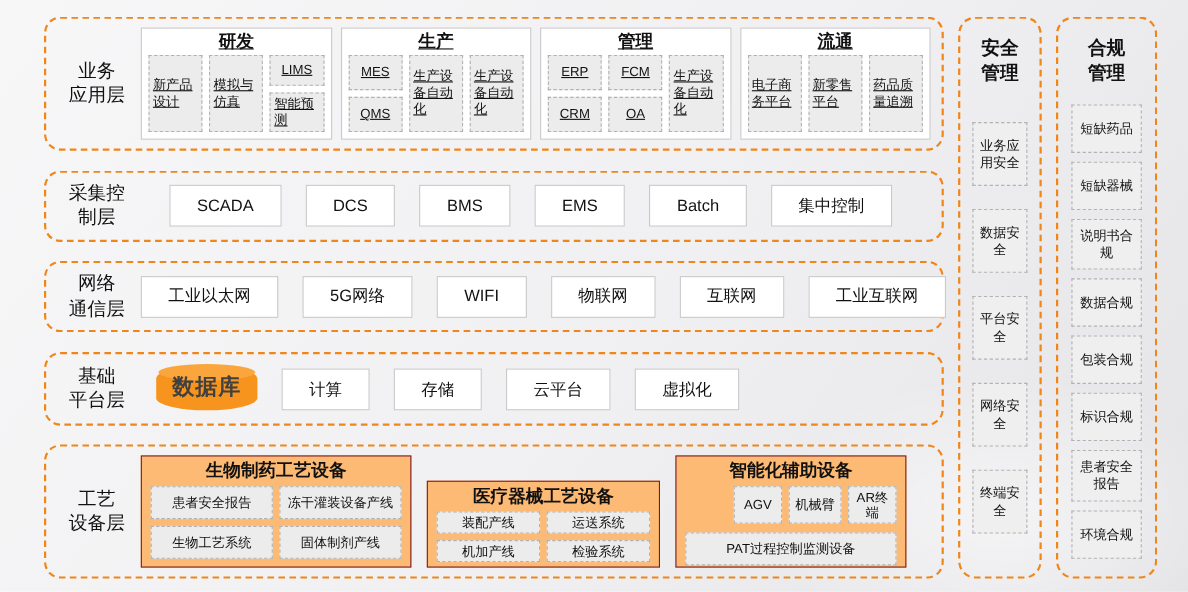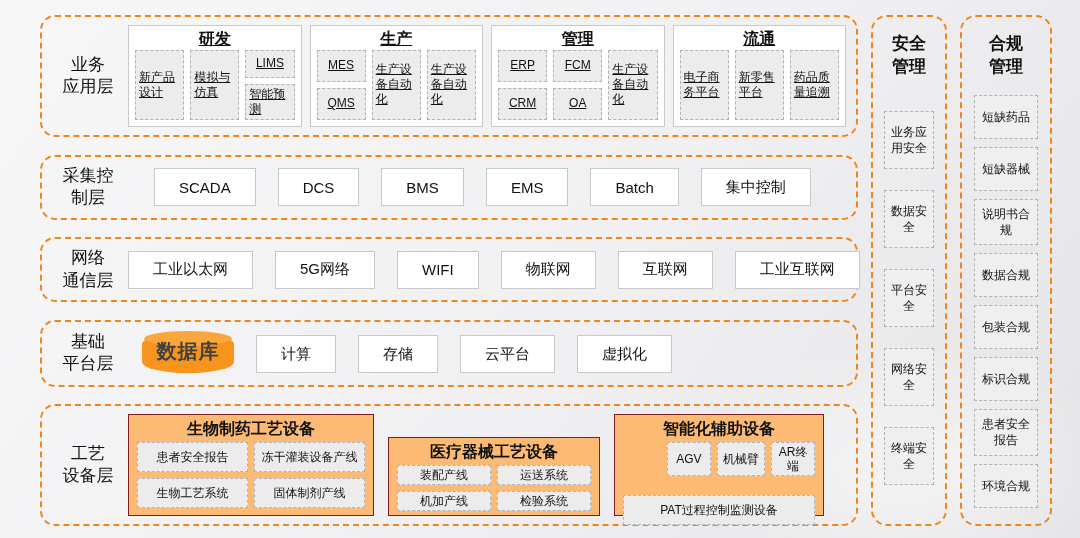"PAT过程控制监测设备" .pwide { margin-top: 19px -> 8px }
